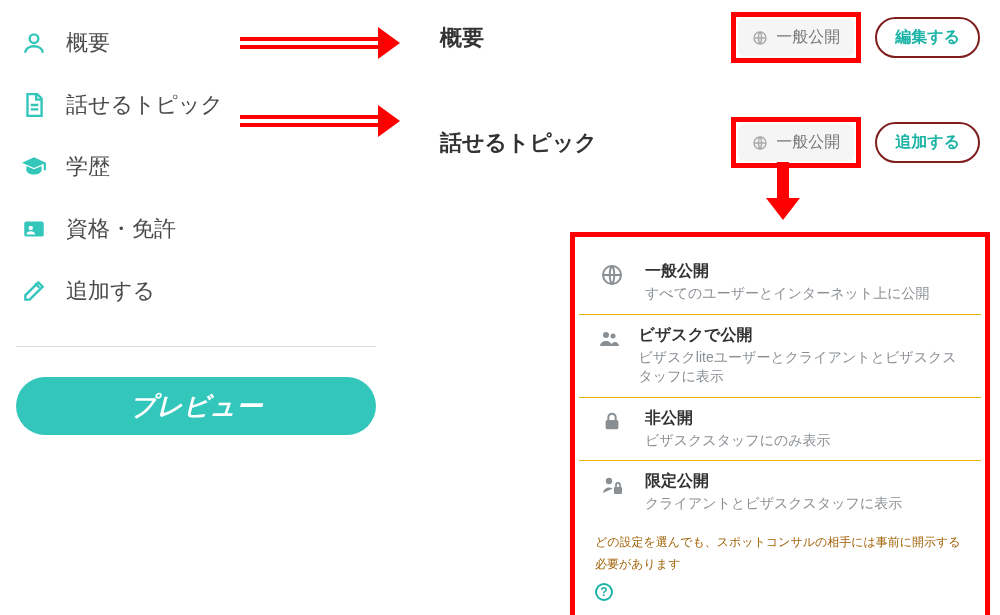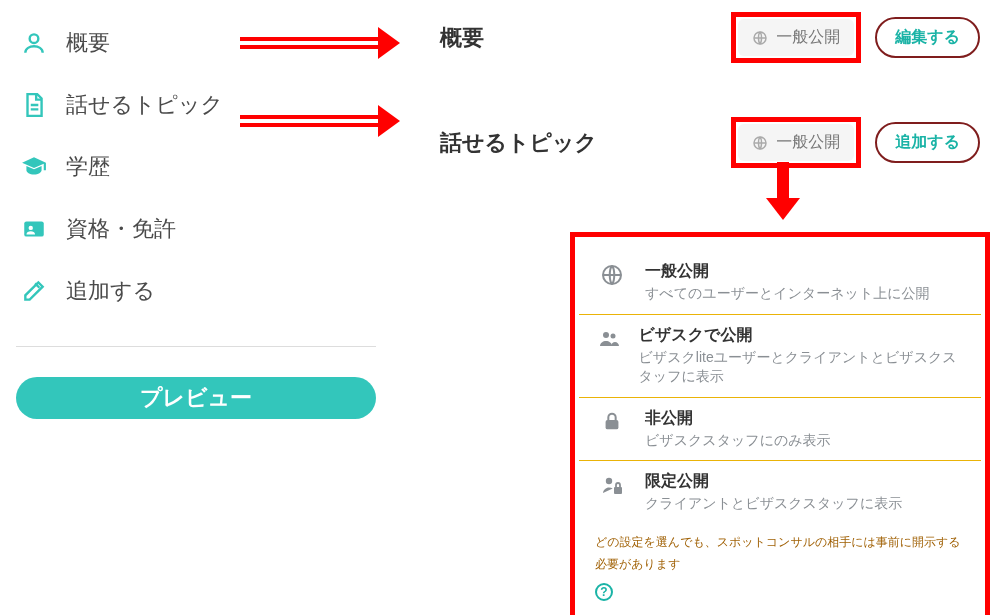"プレビュー" .preview-btn { font-size: 22px -> 26px; font-style: none -> italic; height: 42px -> 58px }
